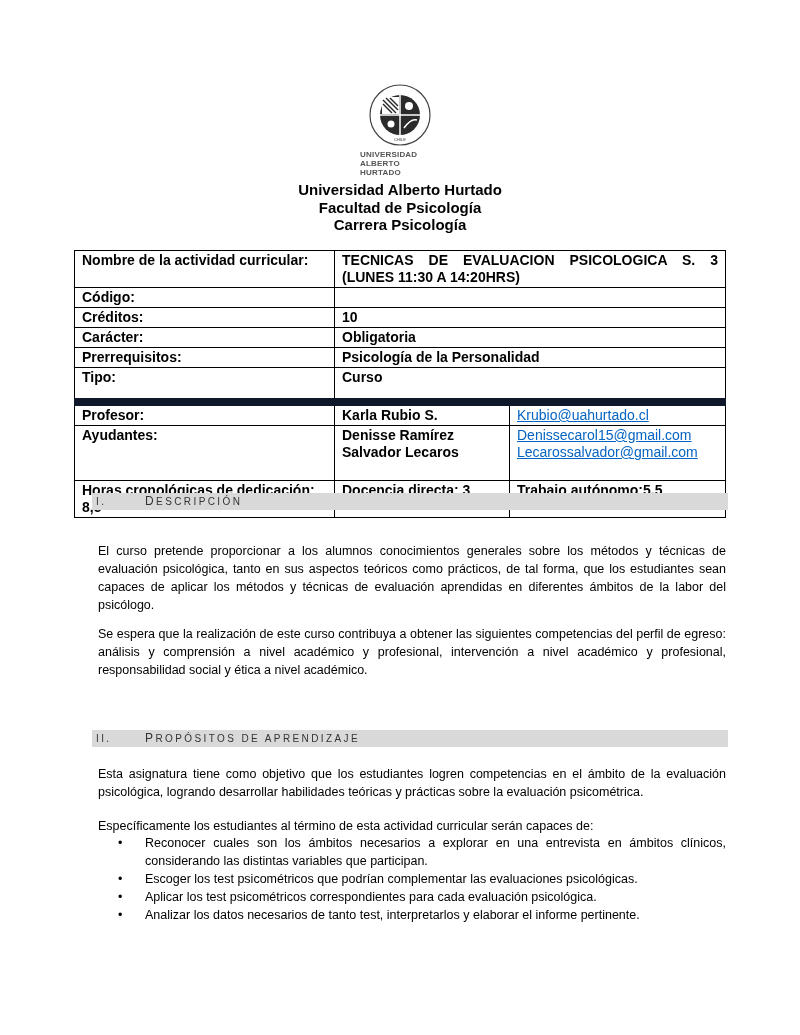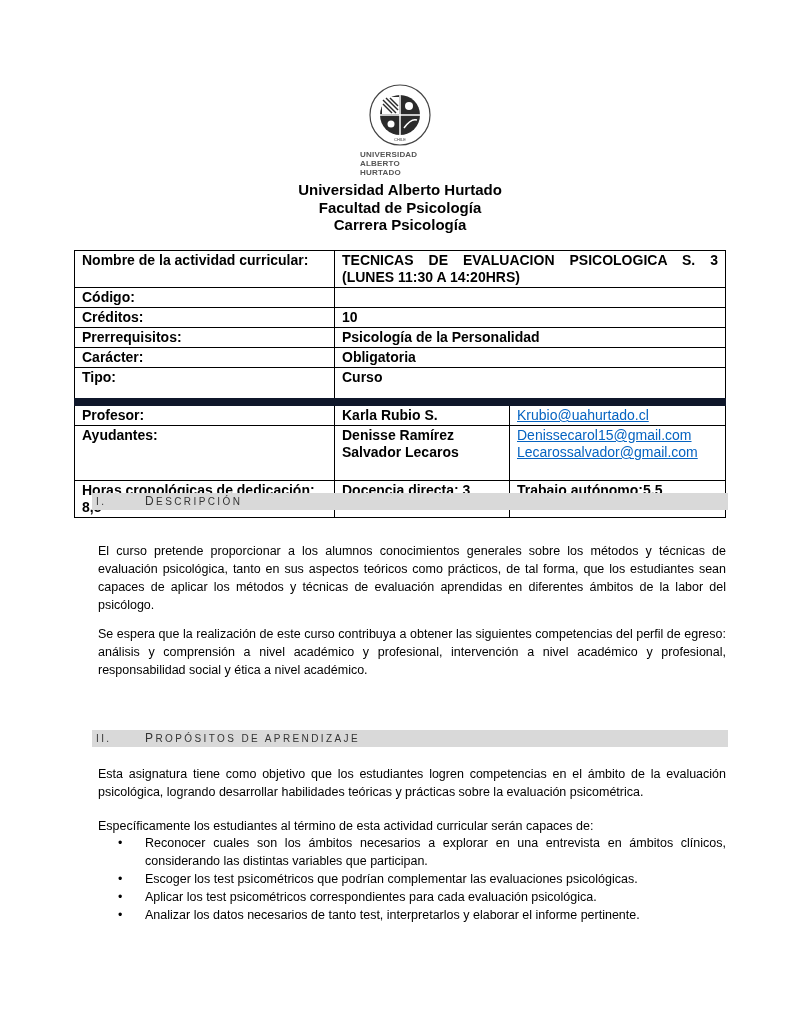"Prerrequisitos:" tr { order: before "Carácter:" -> after "Carácter:" }
